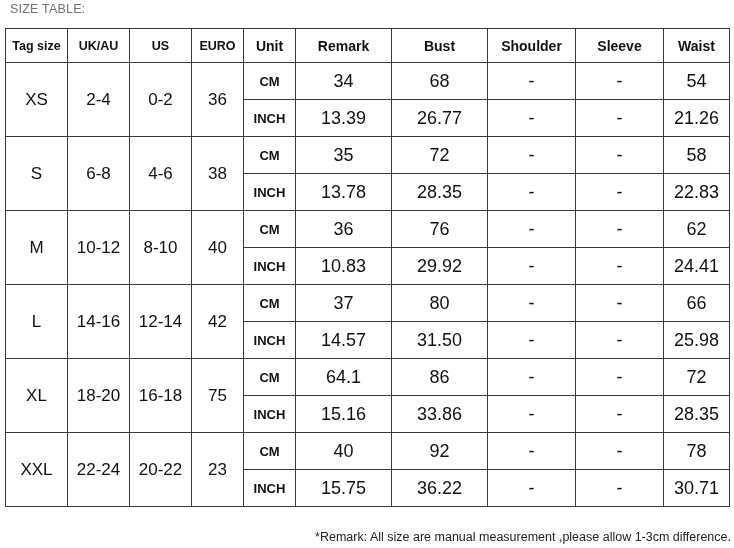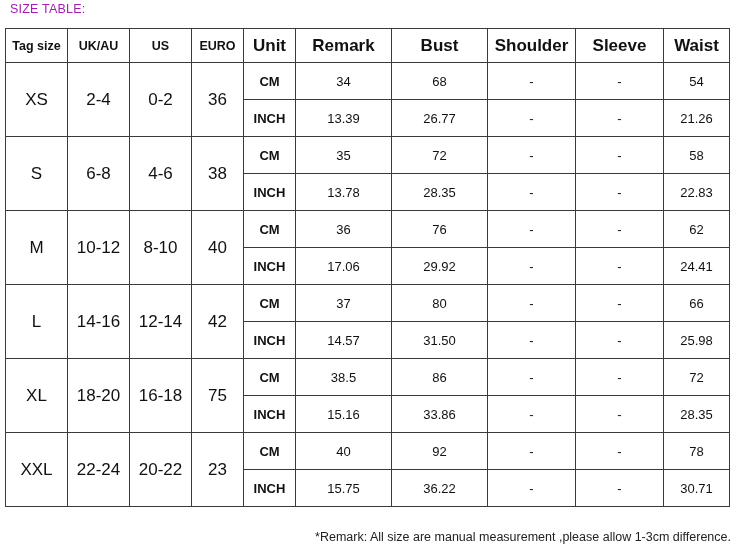"SIZE TABLE:" .caption { color: #a21caf -> #737373 }
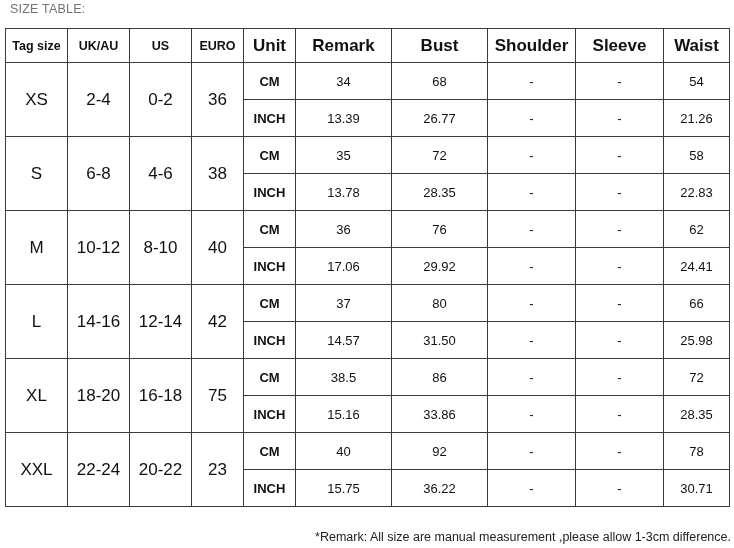"Unit" thead th { font-size: 17px -> 14px }
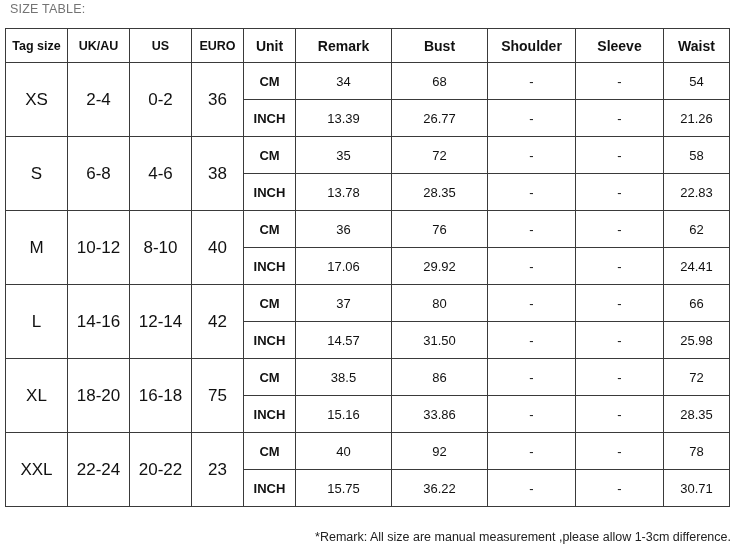"34" td.val-cell { font-size: 13px -> 18px }
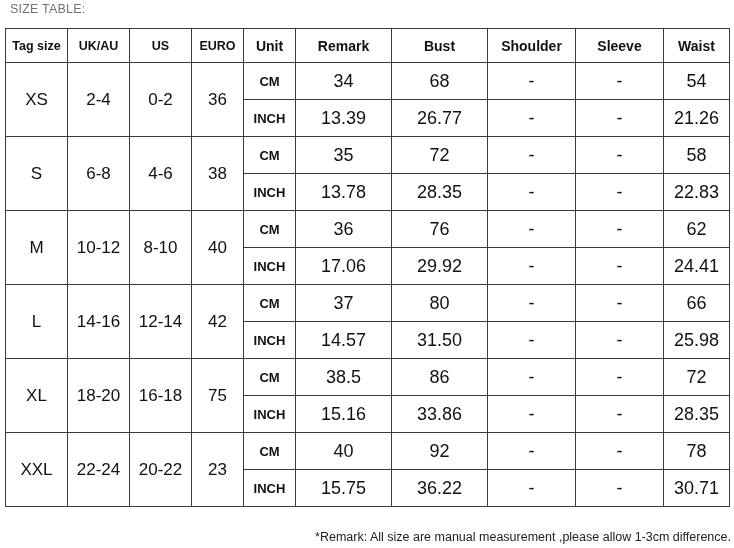"17.06" td.val-cell { text: 17.06 -> 10.83 }
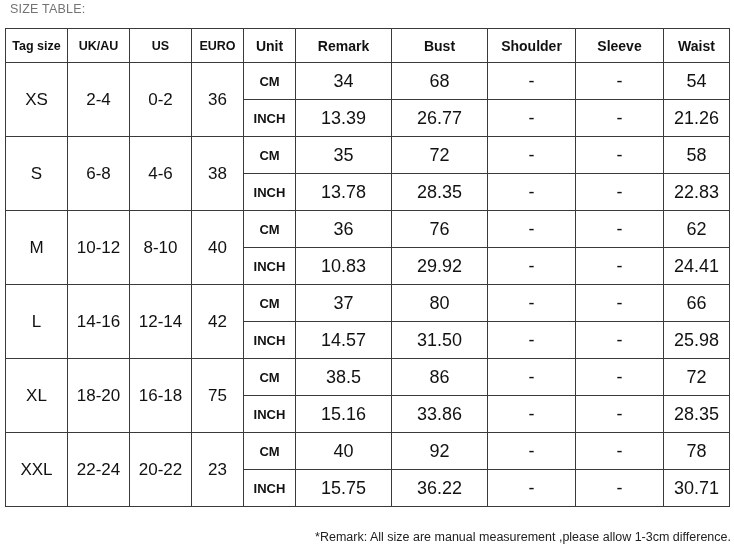"38.5" td.val-cell { text: 38.5 -> 64.1 }
